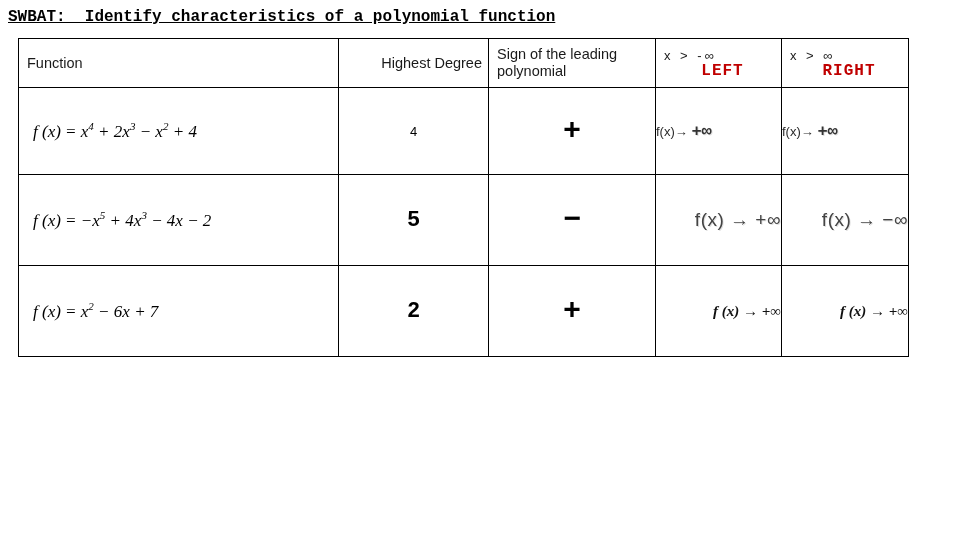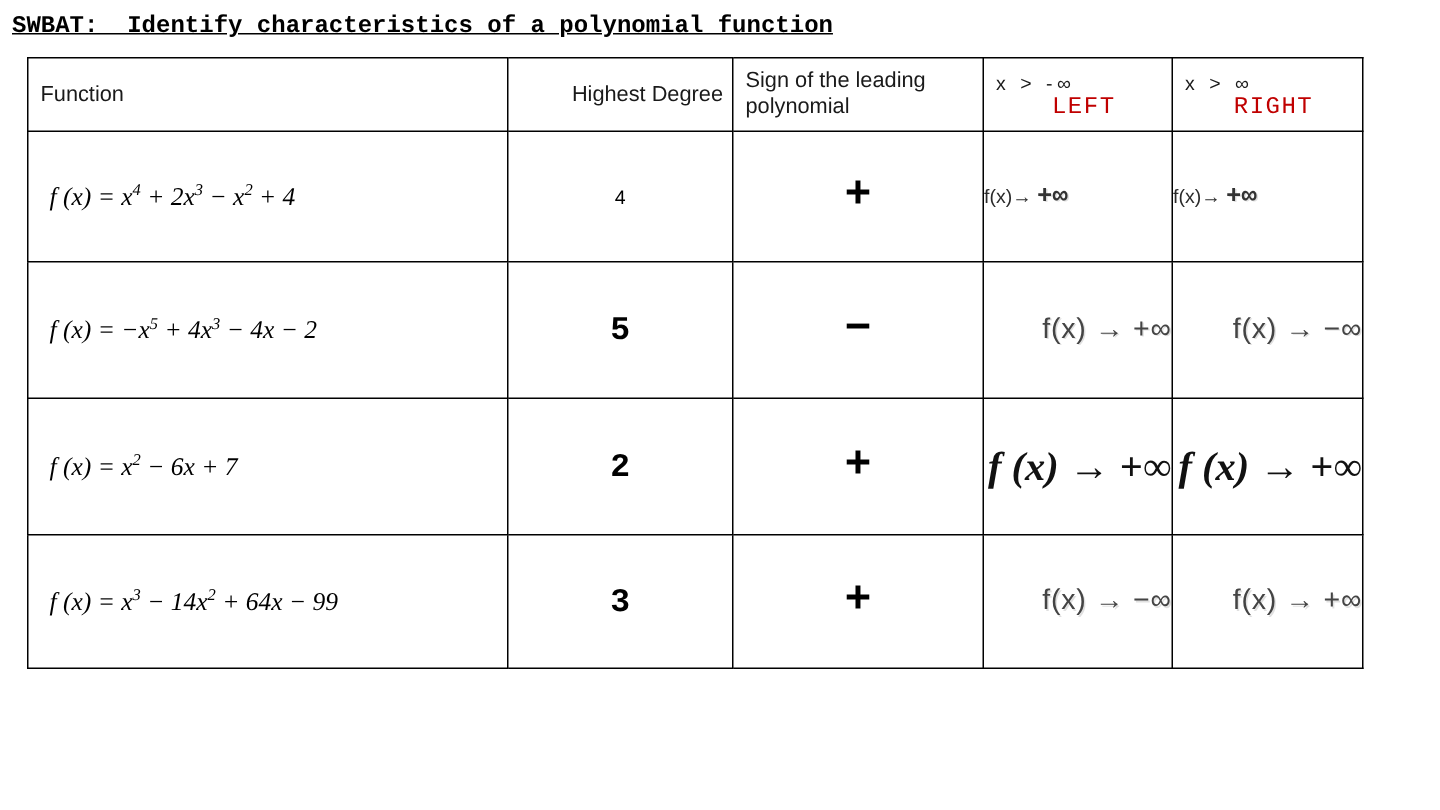"LEFT" .hdr-limit .lr { font-weight: normal -> bold }
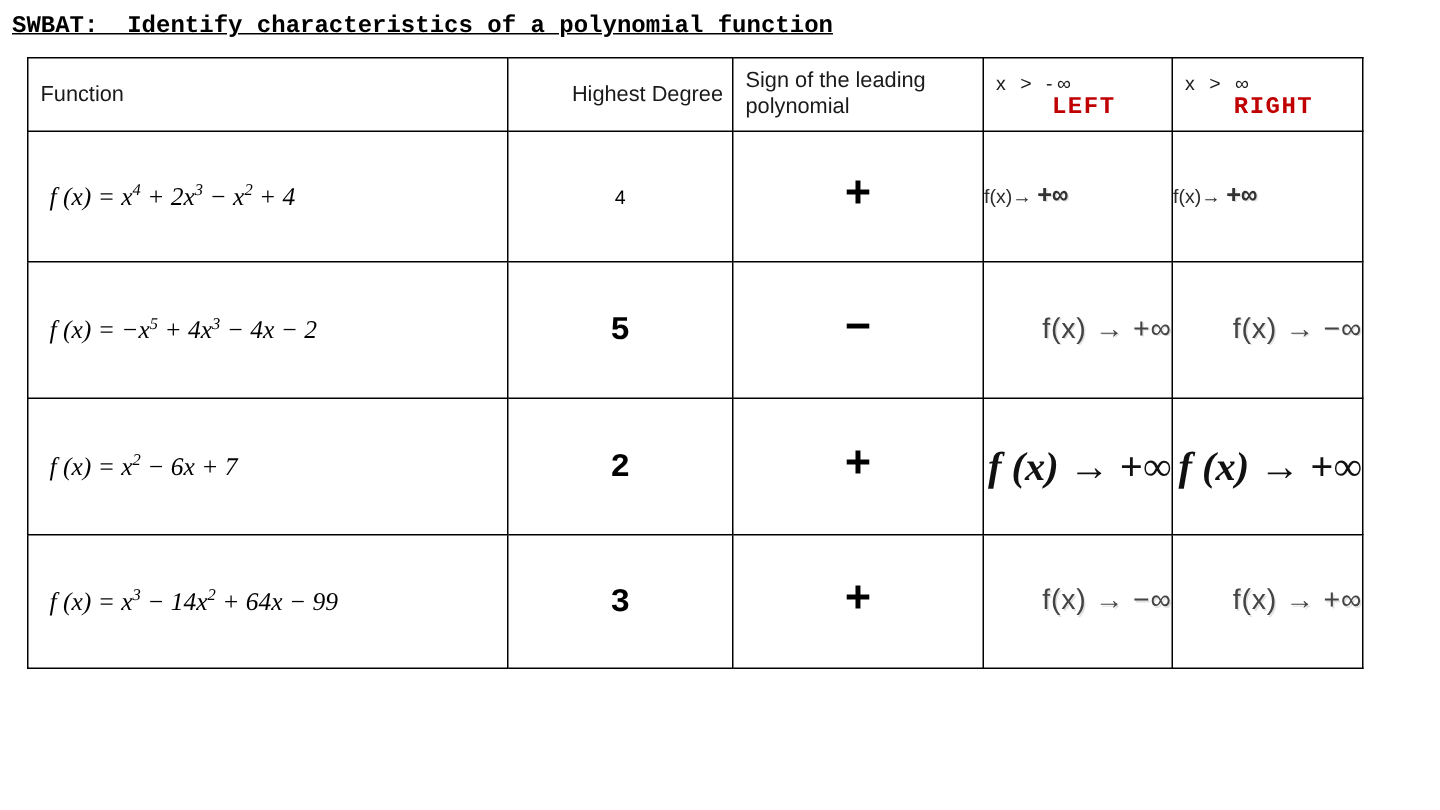"f (x) → +∞" .lim-c { font-size: 27px -> 15px }
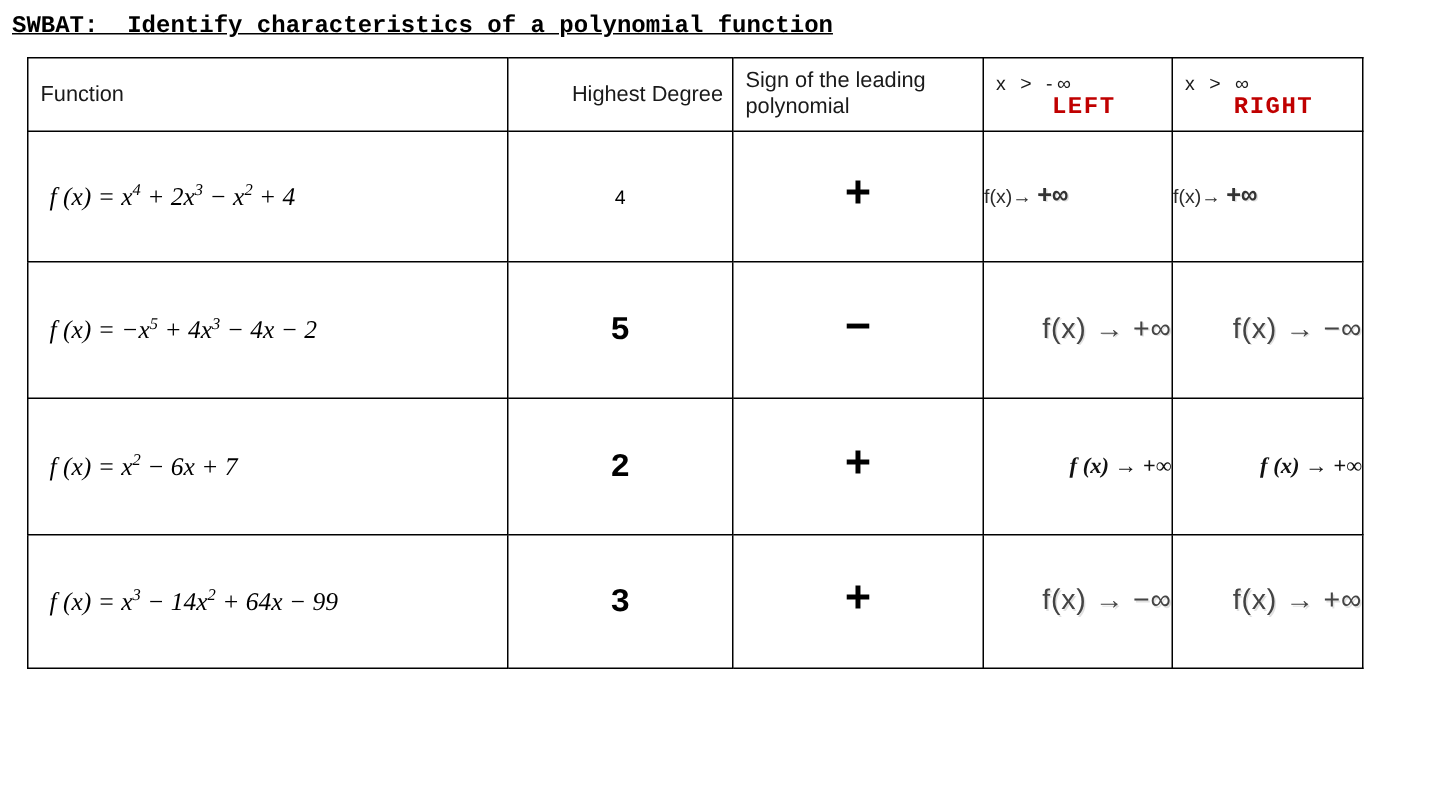"f (x) = x3 −" tr.body-row { html: <tr> <td> <div>f (x) = x<sup>3</sup> − 14x<sup>2</sup> + 64x − 99</div> </td> <td>3</td> <td>+</td> <td>f(x) → −∞</td> <td>f(x) → +∞</td> </tr> -> none }
